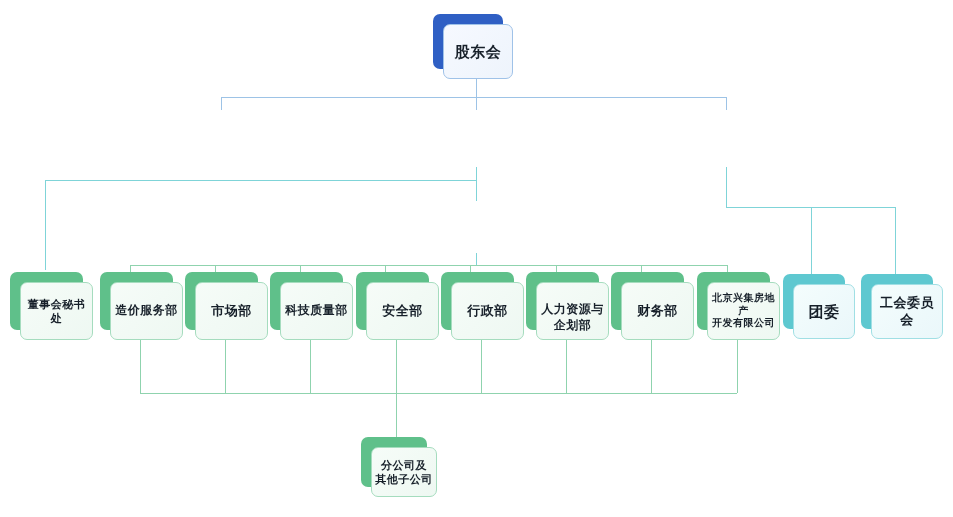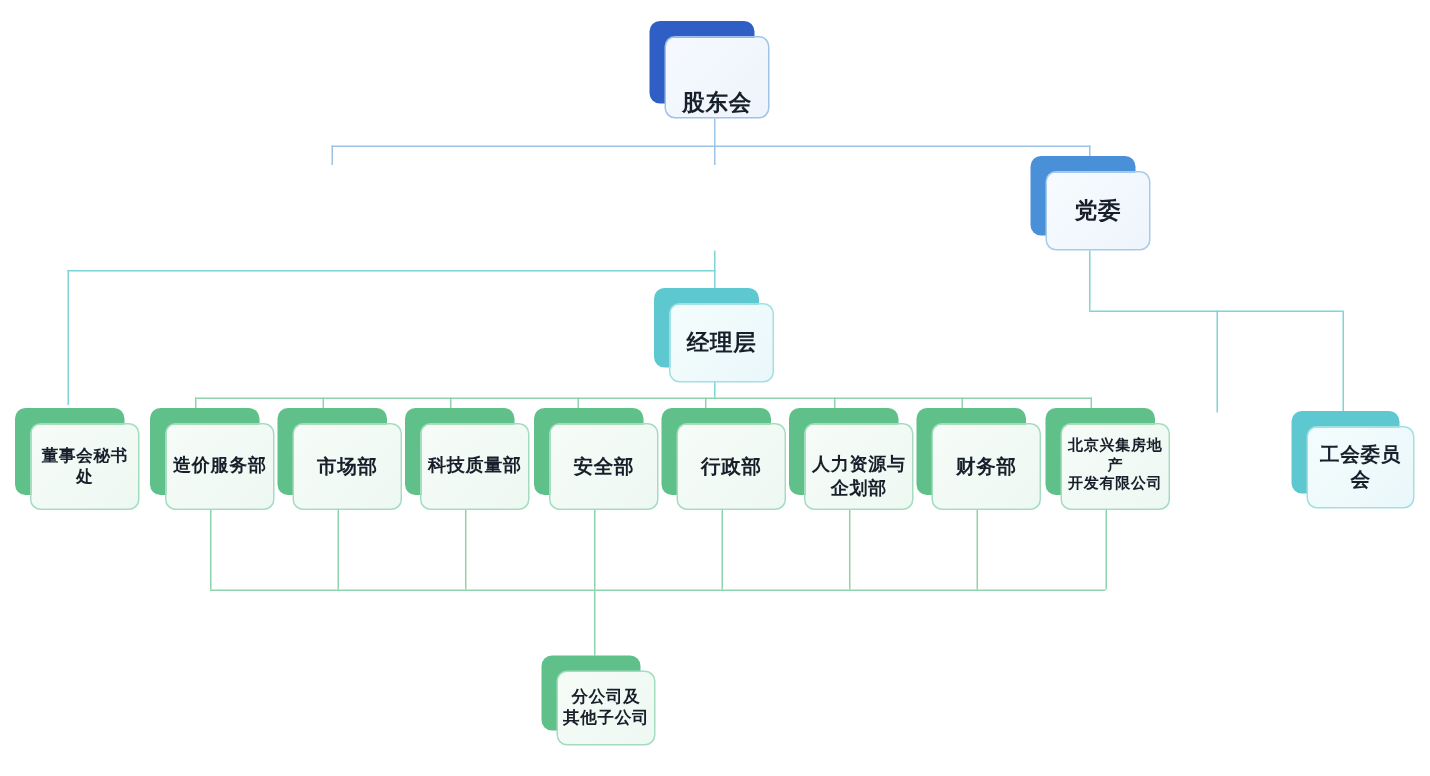"股东会" .n-deepblue .card { align-items: flex-end -> none }
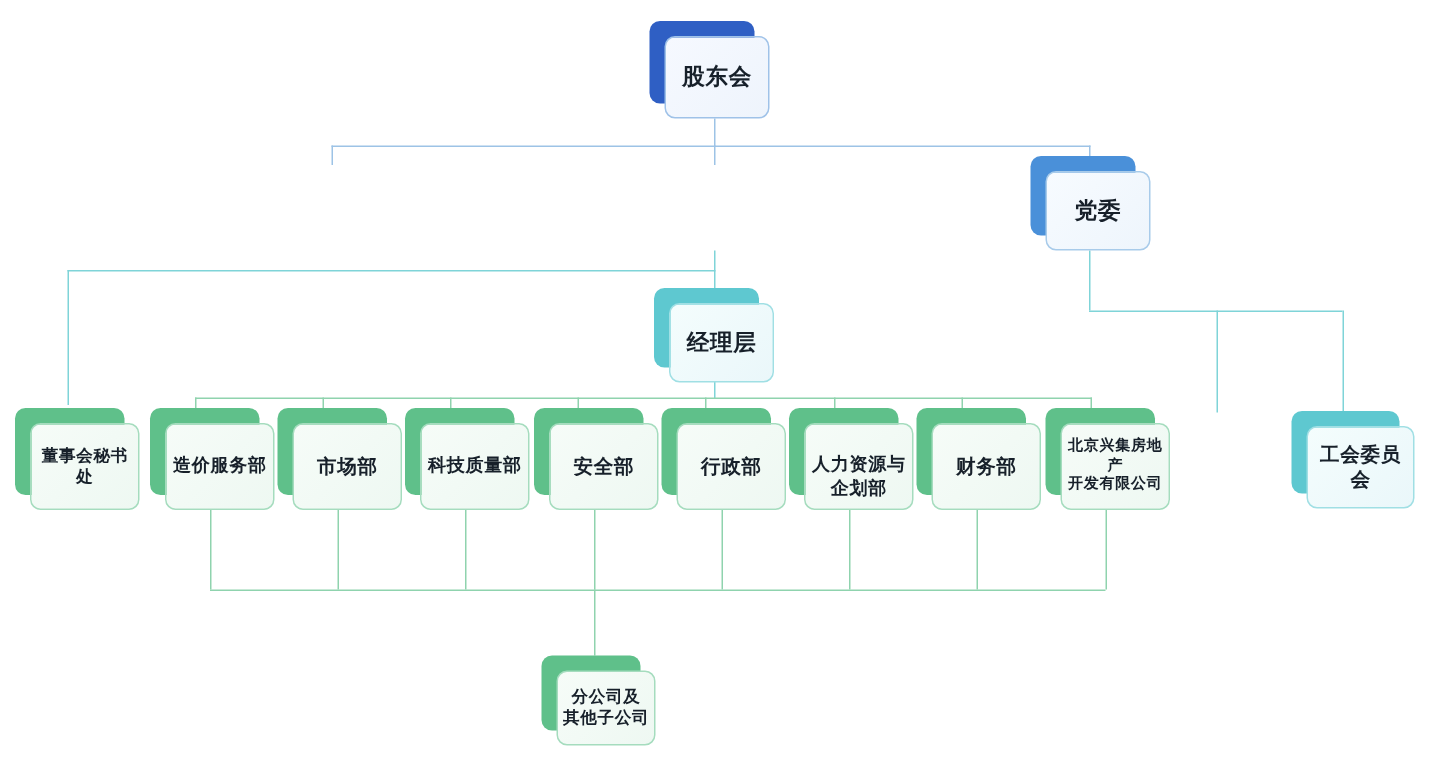"党委" div.node { html: <div> <div></div> <div> <span>党委</span> </div> </div> -> none }
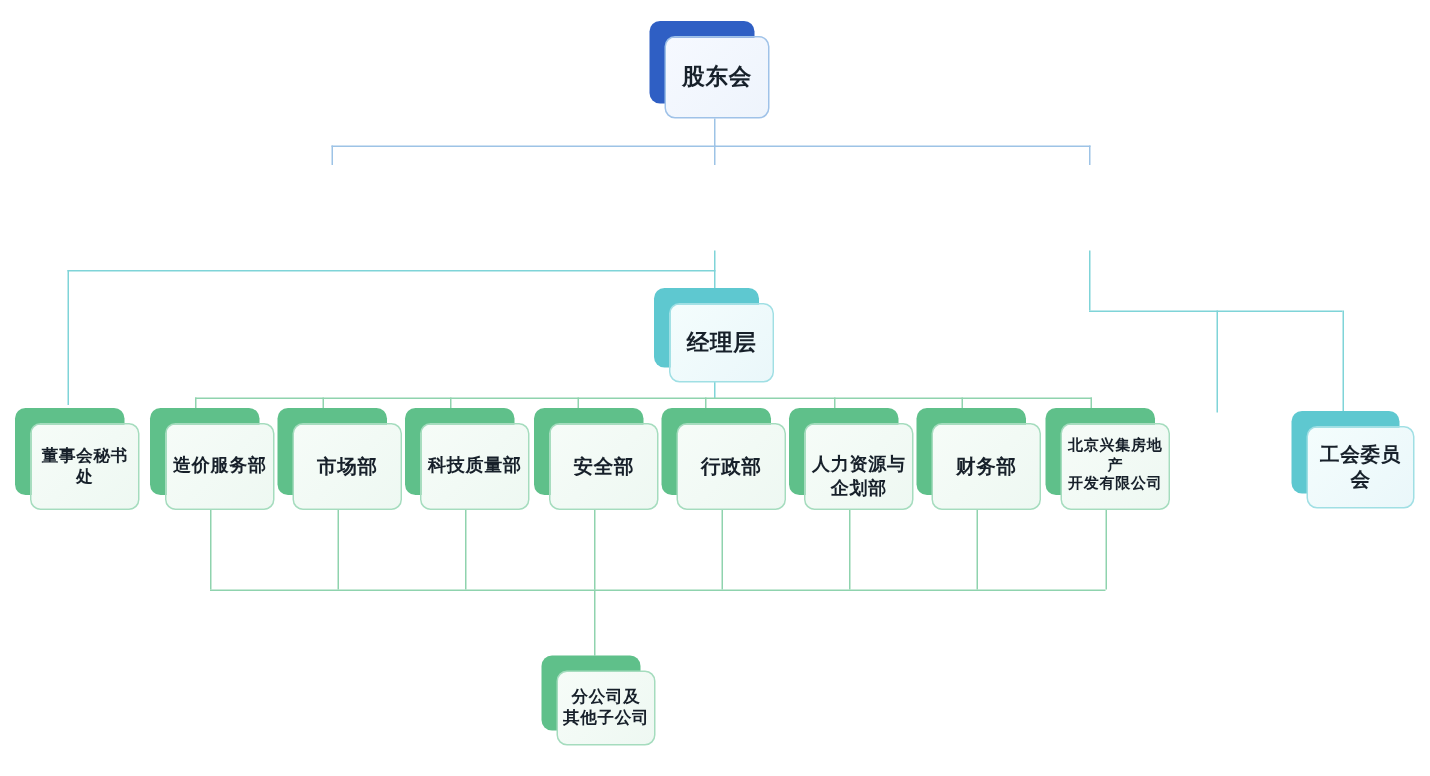"经理层" div.node { html: <div> <div></div> <div> <span>经理层</span> </div> </div> -> none }
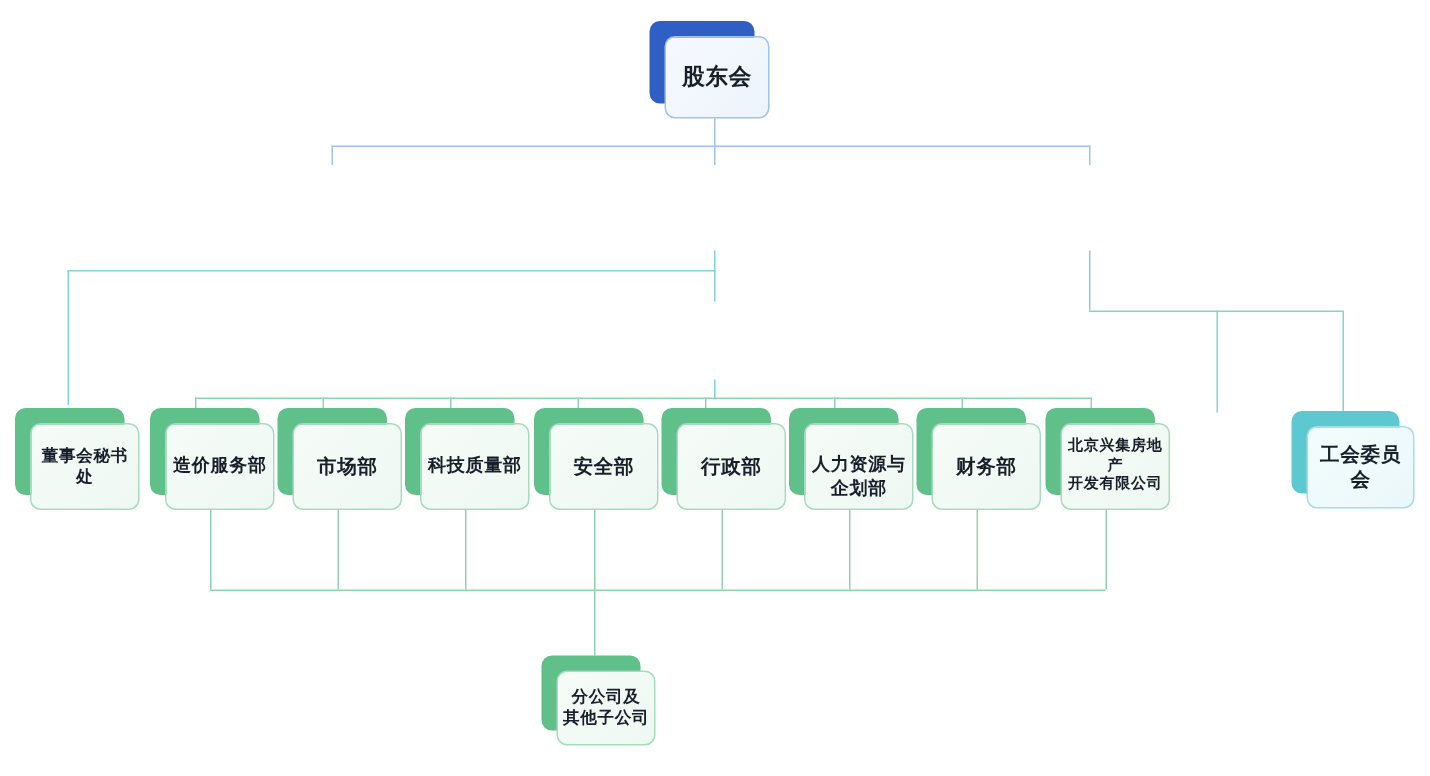"团委" div.node { html: none -> <div> <div></div> <div> <span>团委</span> </div> </div> }
